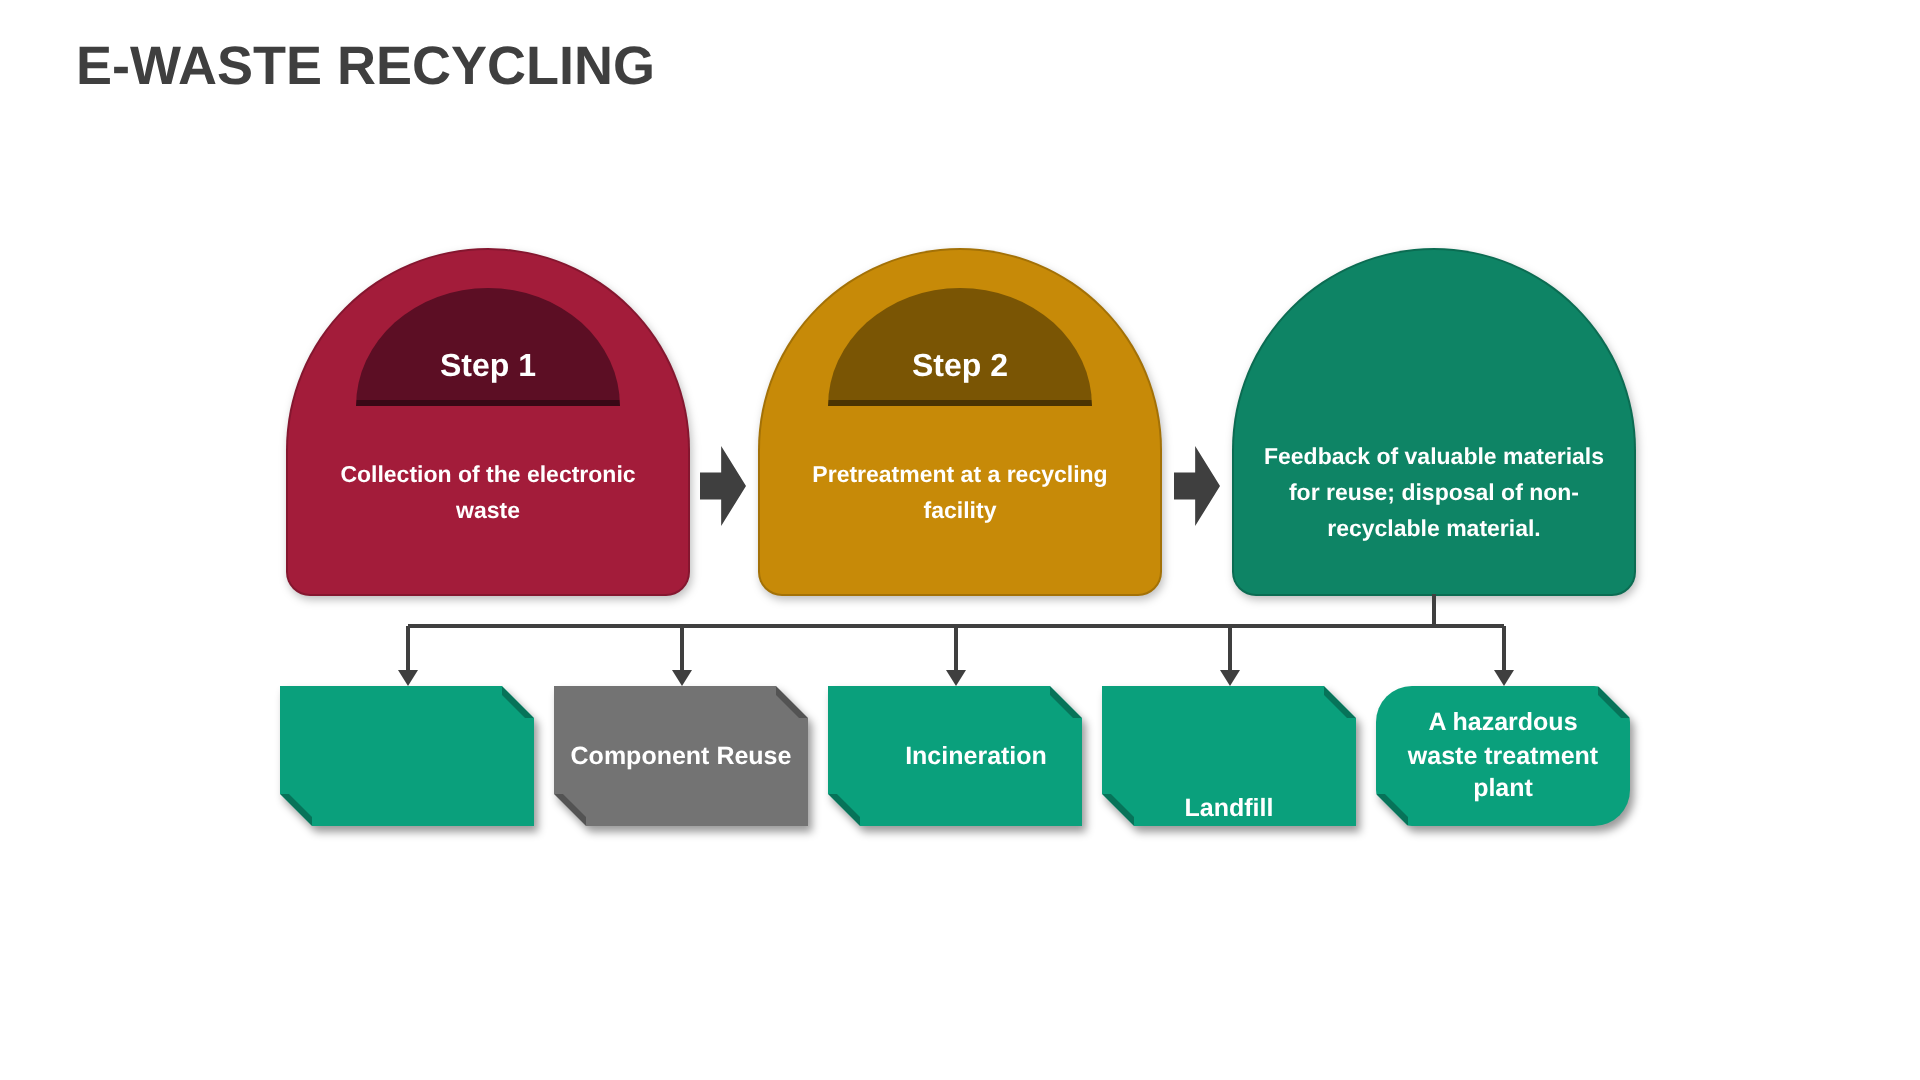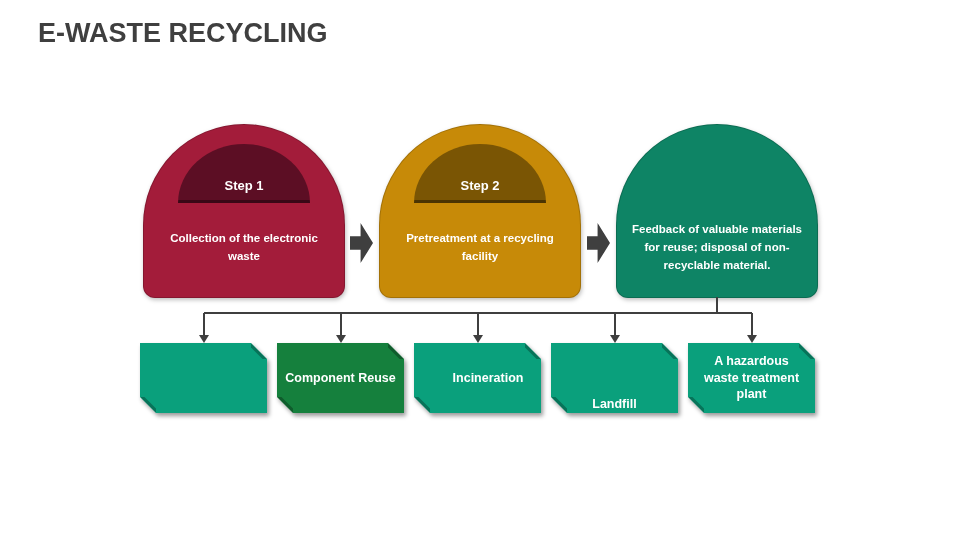"Step 1" .step-label { font-size: 13px -> 16px }
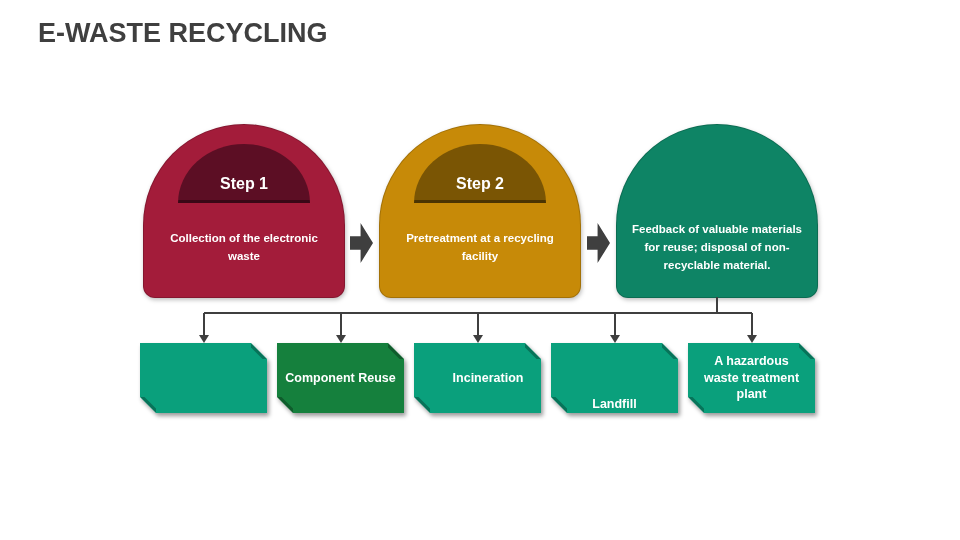"A hazardous waste treatment plant" div.outbox { border-radius: none -> 18px }
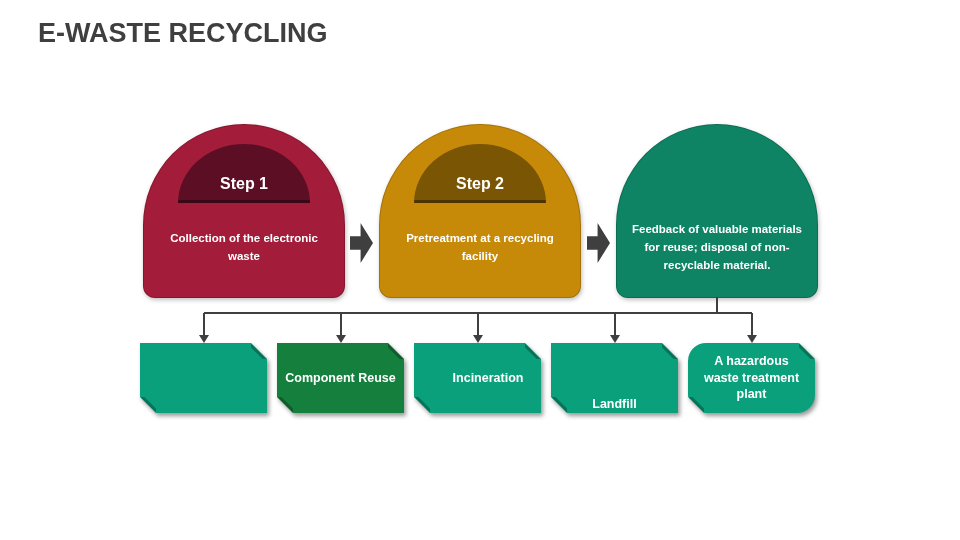"Component Reuse" div.outbox { background-color: #15803d -> #737373 }
